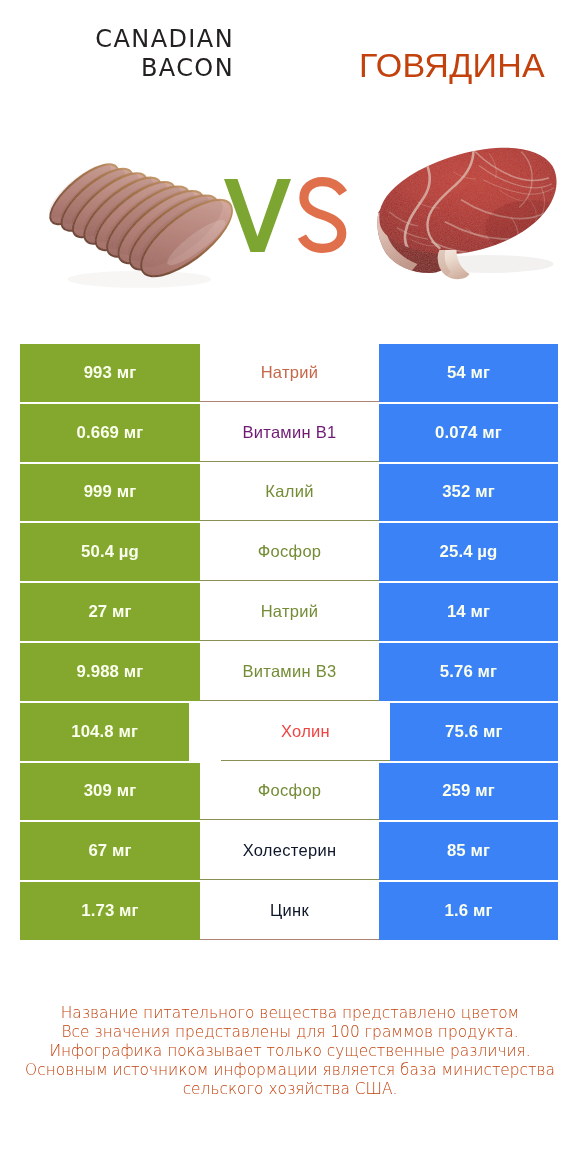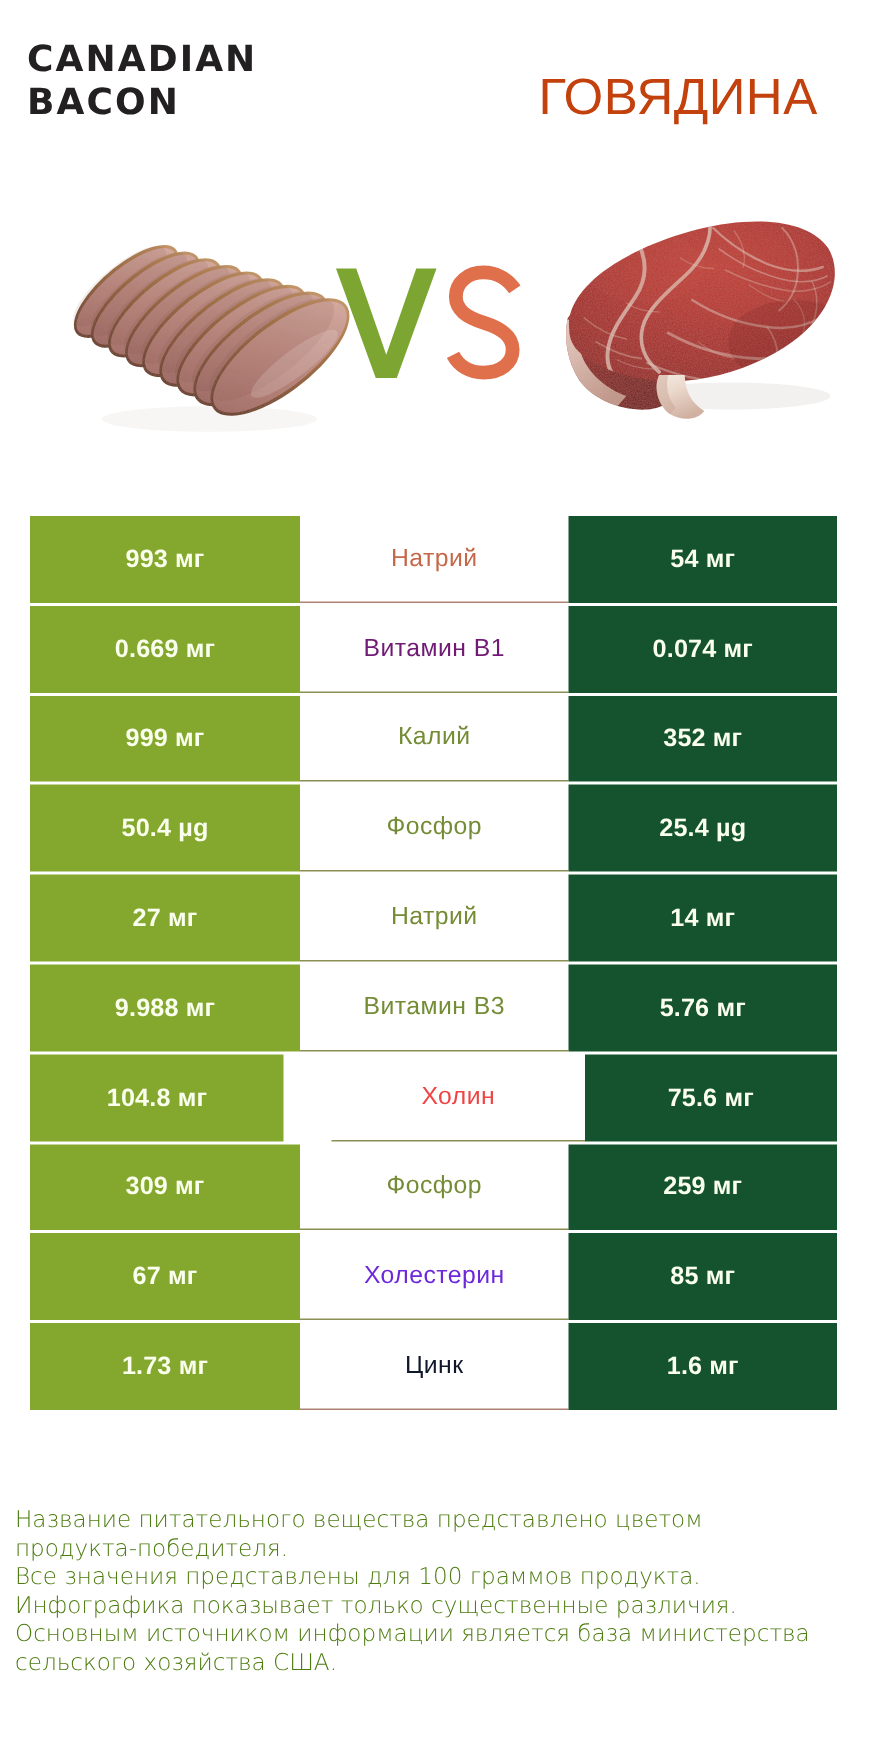"CANADIAN" .title-l { font-weight: 700 -> 400; text-align: left -> right }
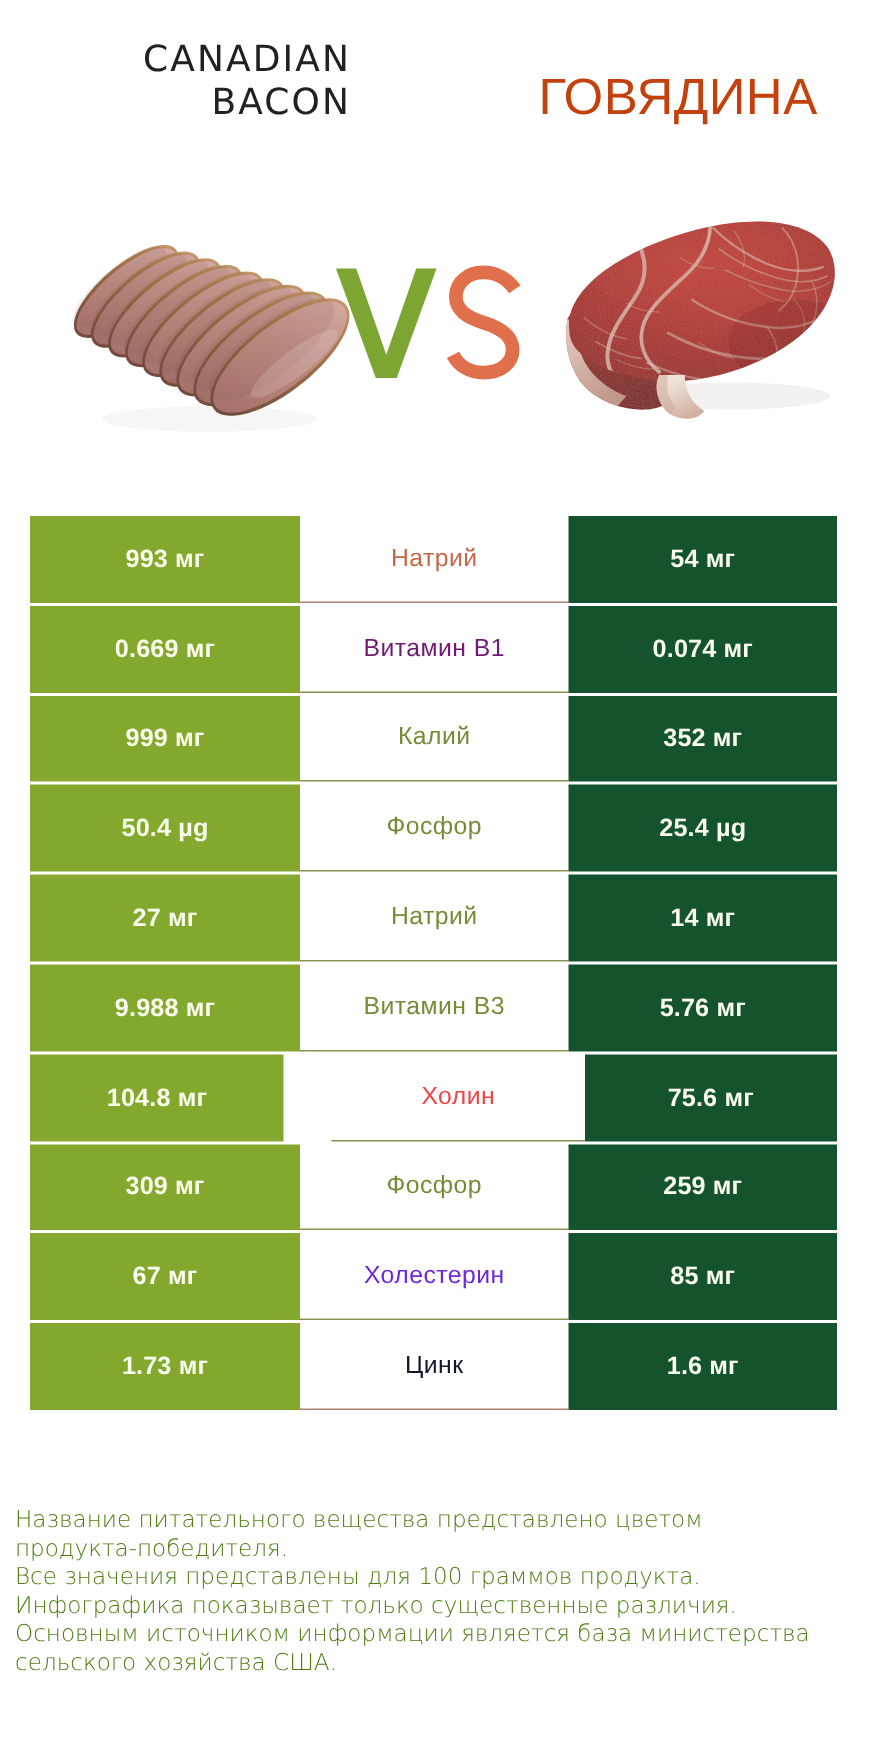"54 мг" .cr { background: #14532d -> #3b82f6 }
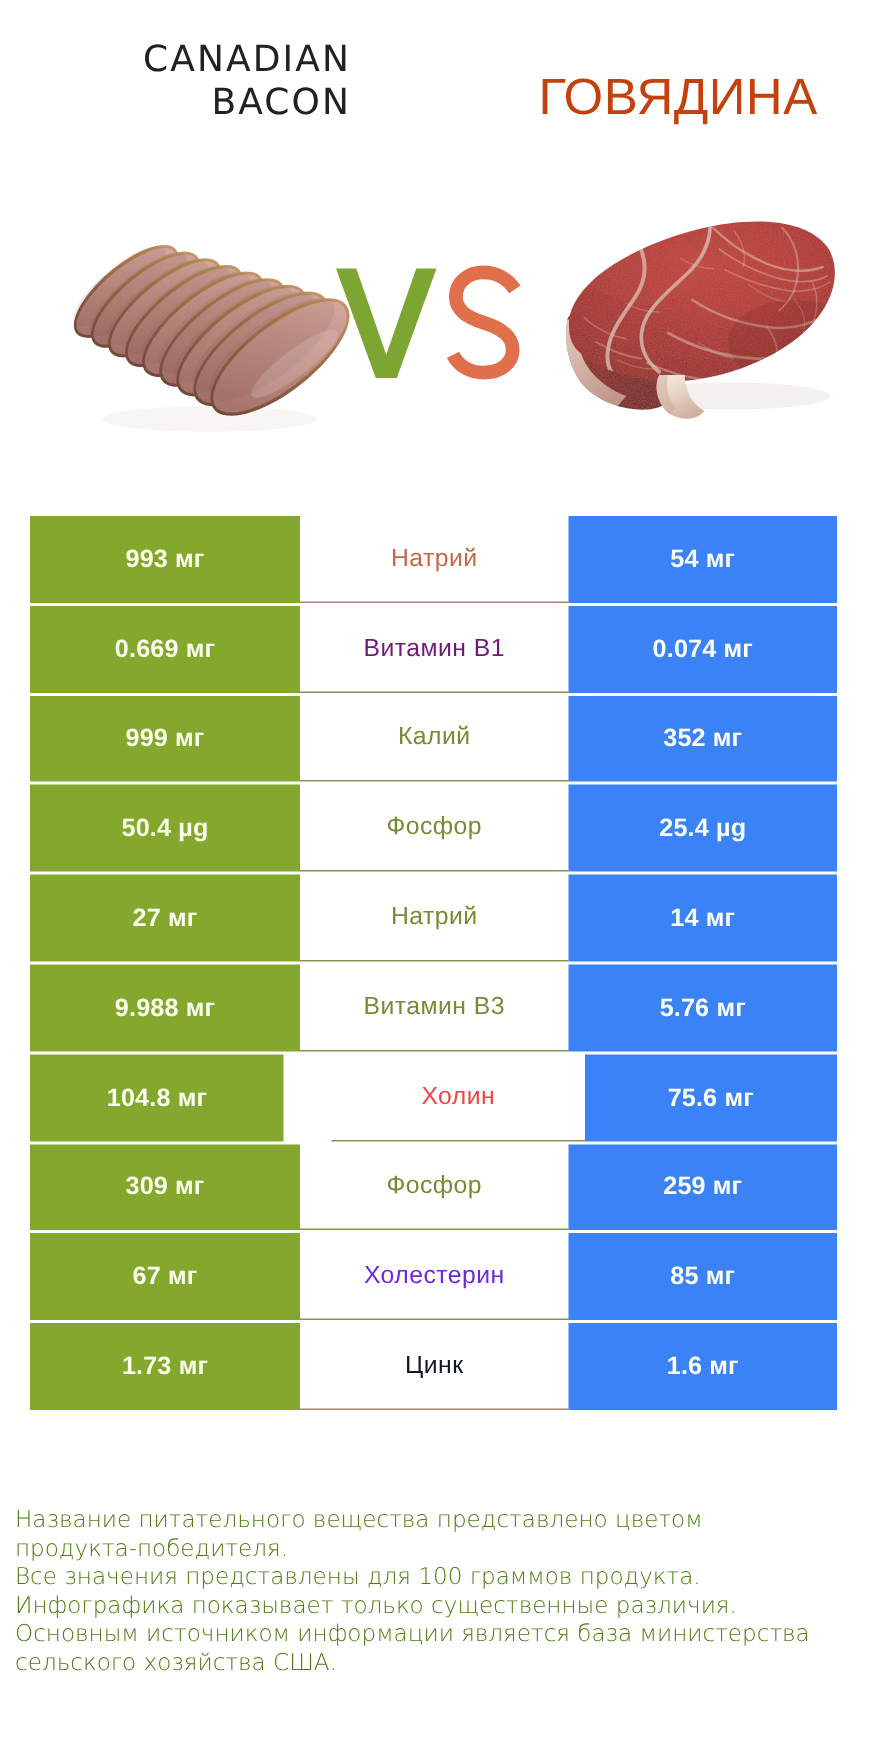"Холестерин" div.cm { color: #6d28d9 -> #0f172a }
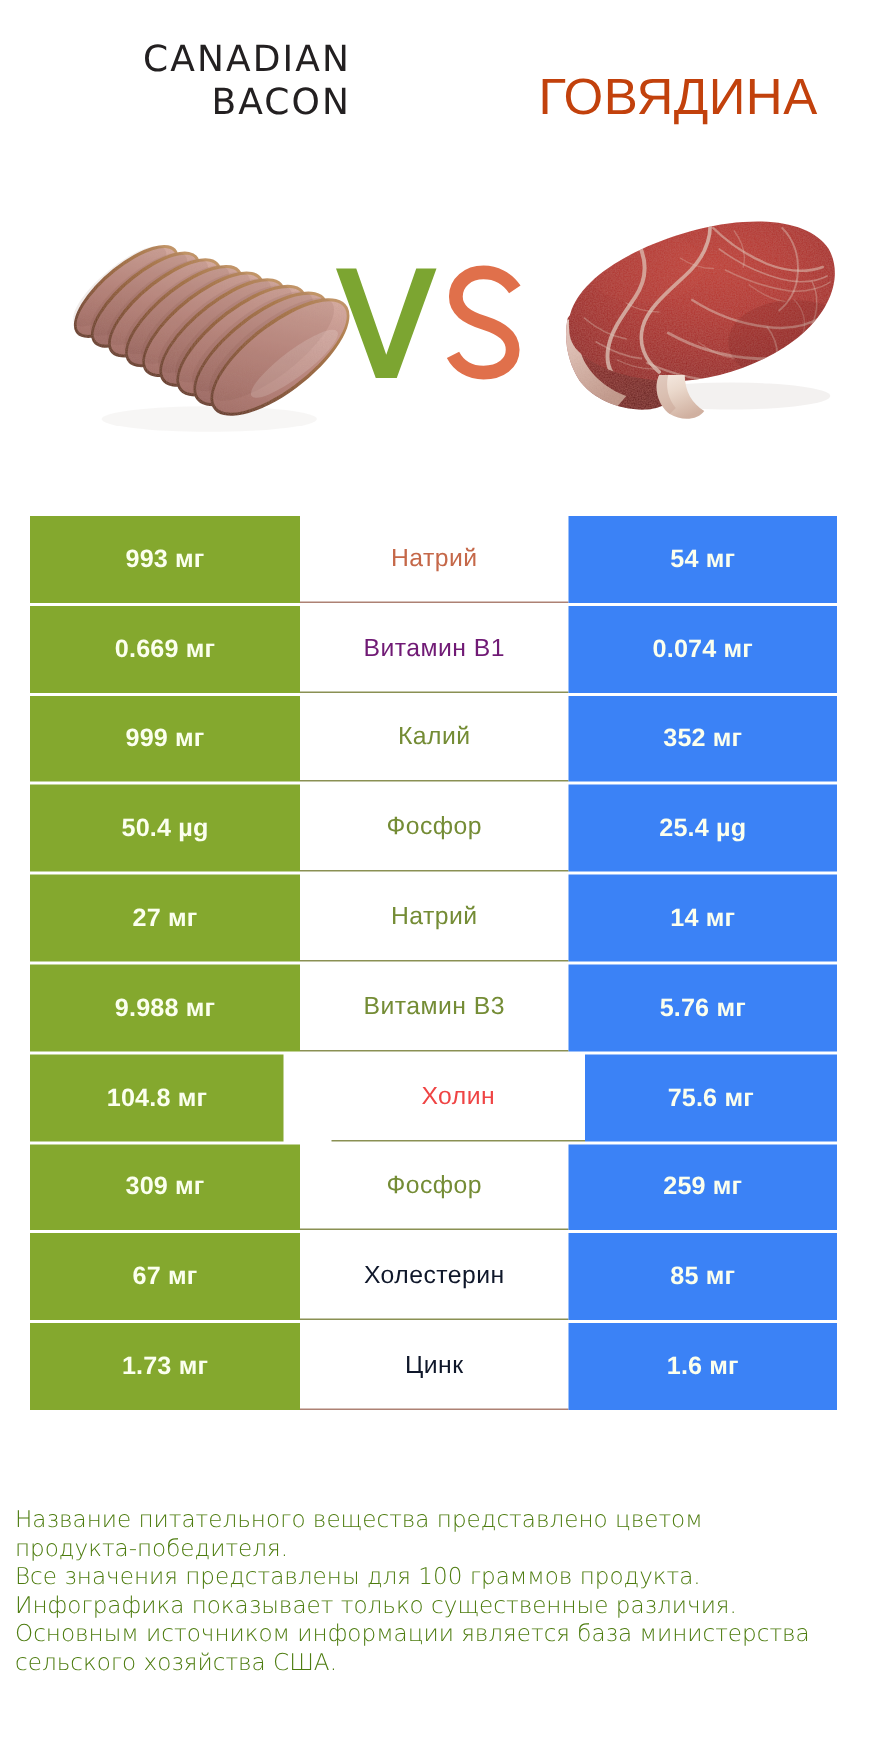"Название питательного вещества" .note { color: #4d7c0f -> #c2410c; text-align: left -> center }
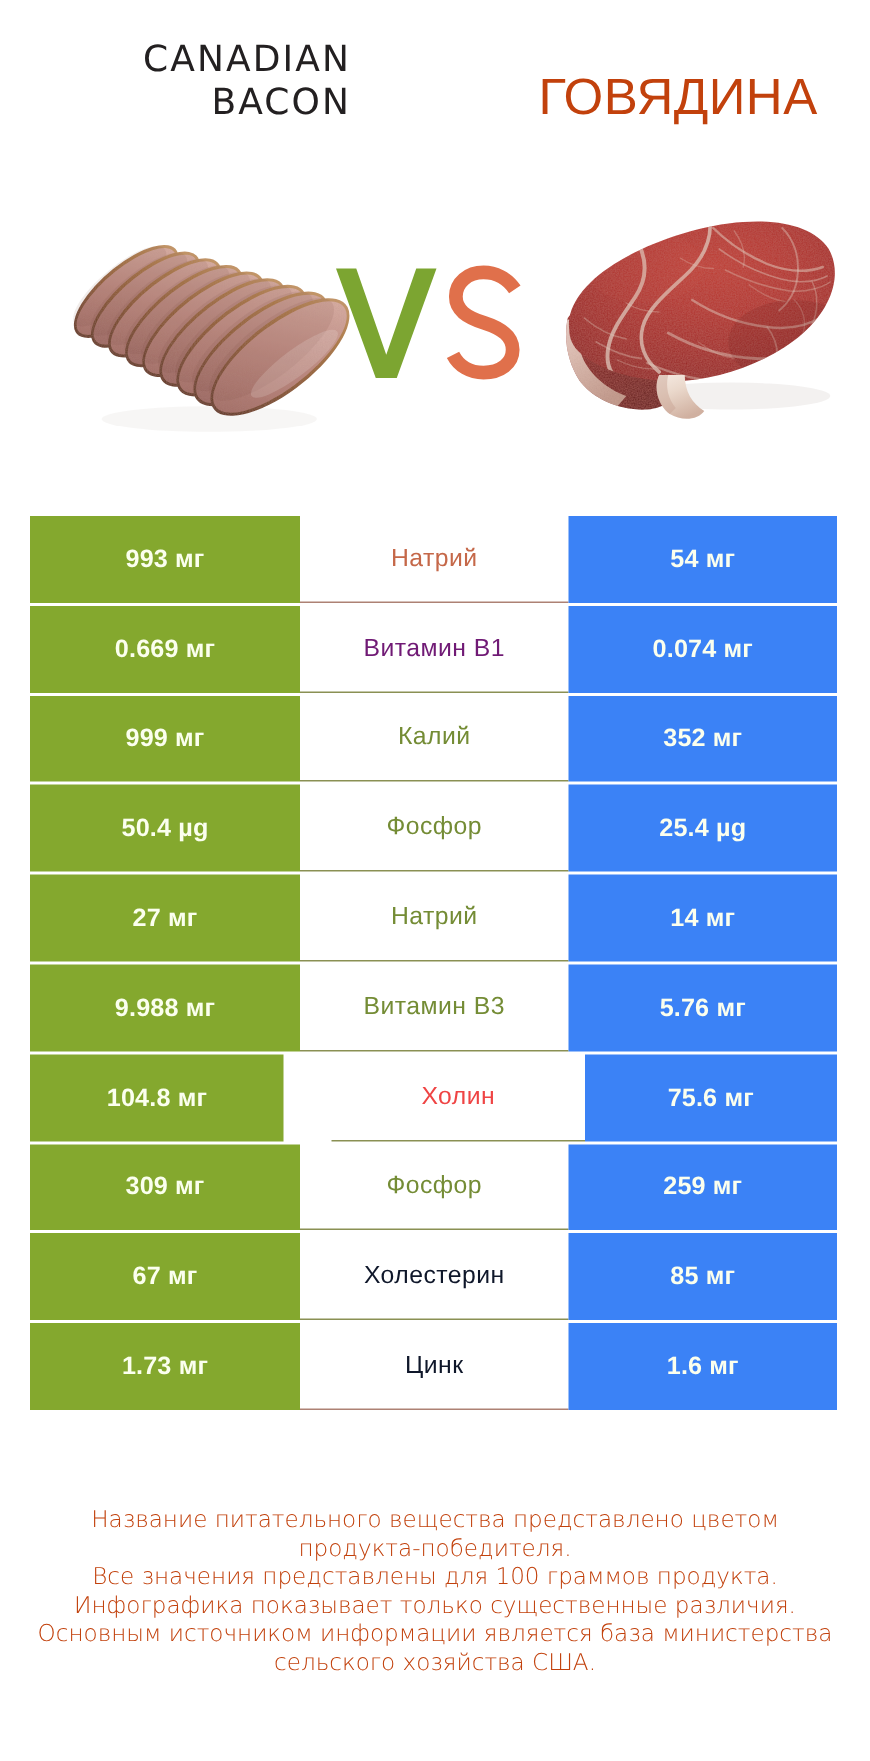"продукта-победителя." div { html: <div>продукта-победителя.</div> -> none }
